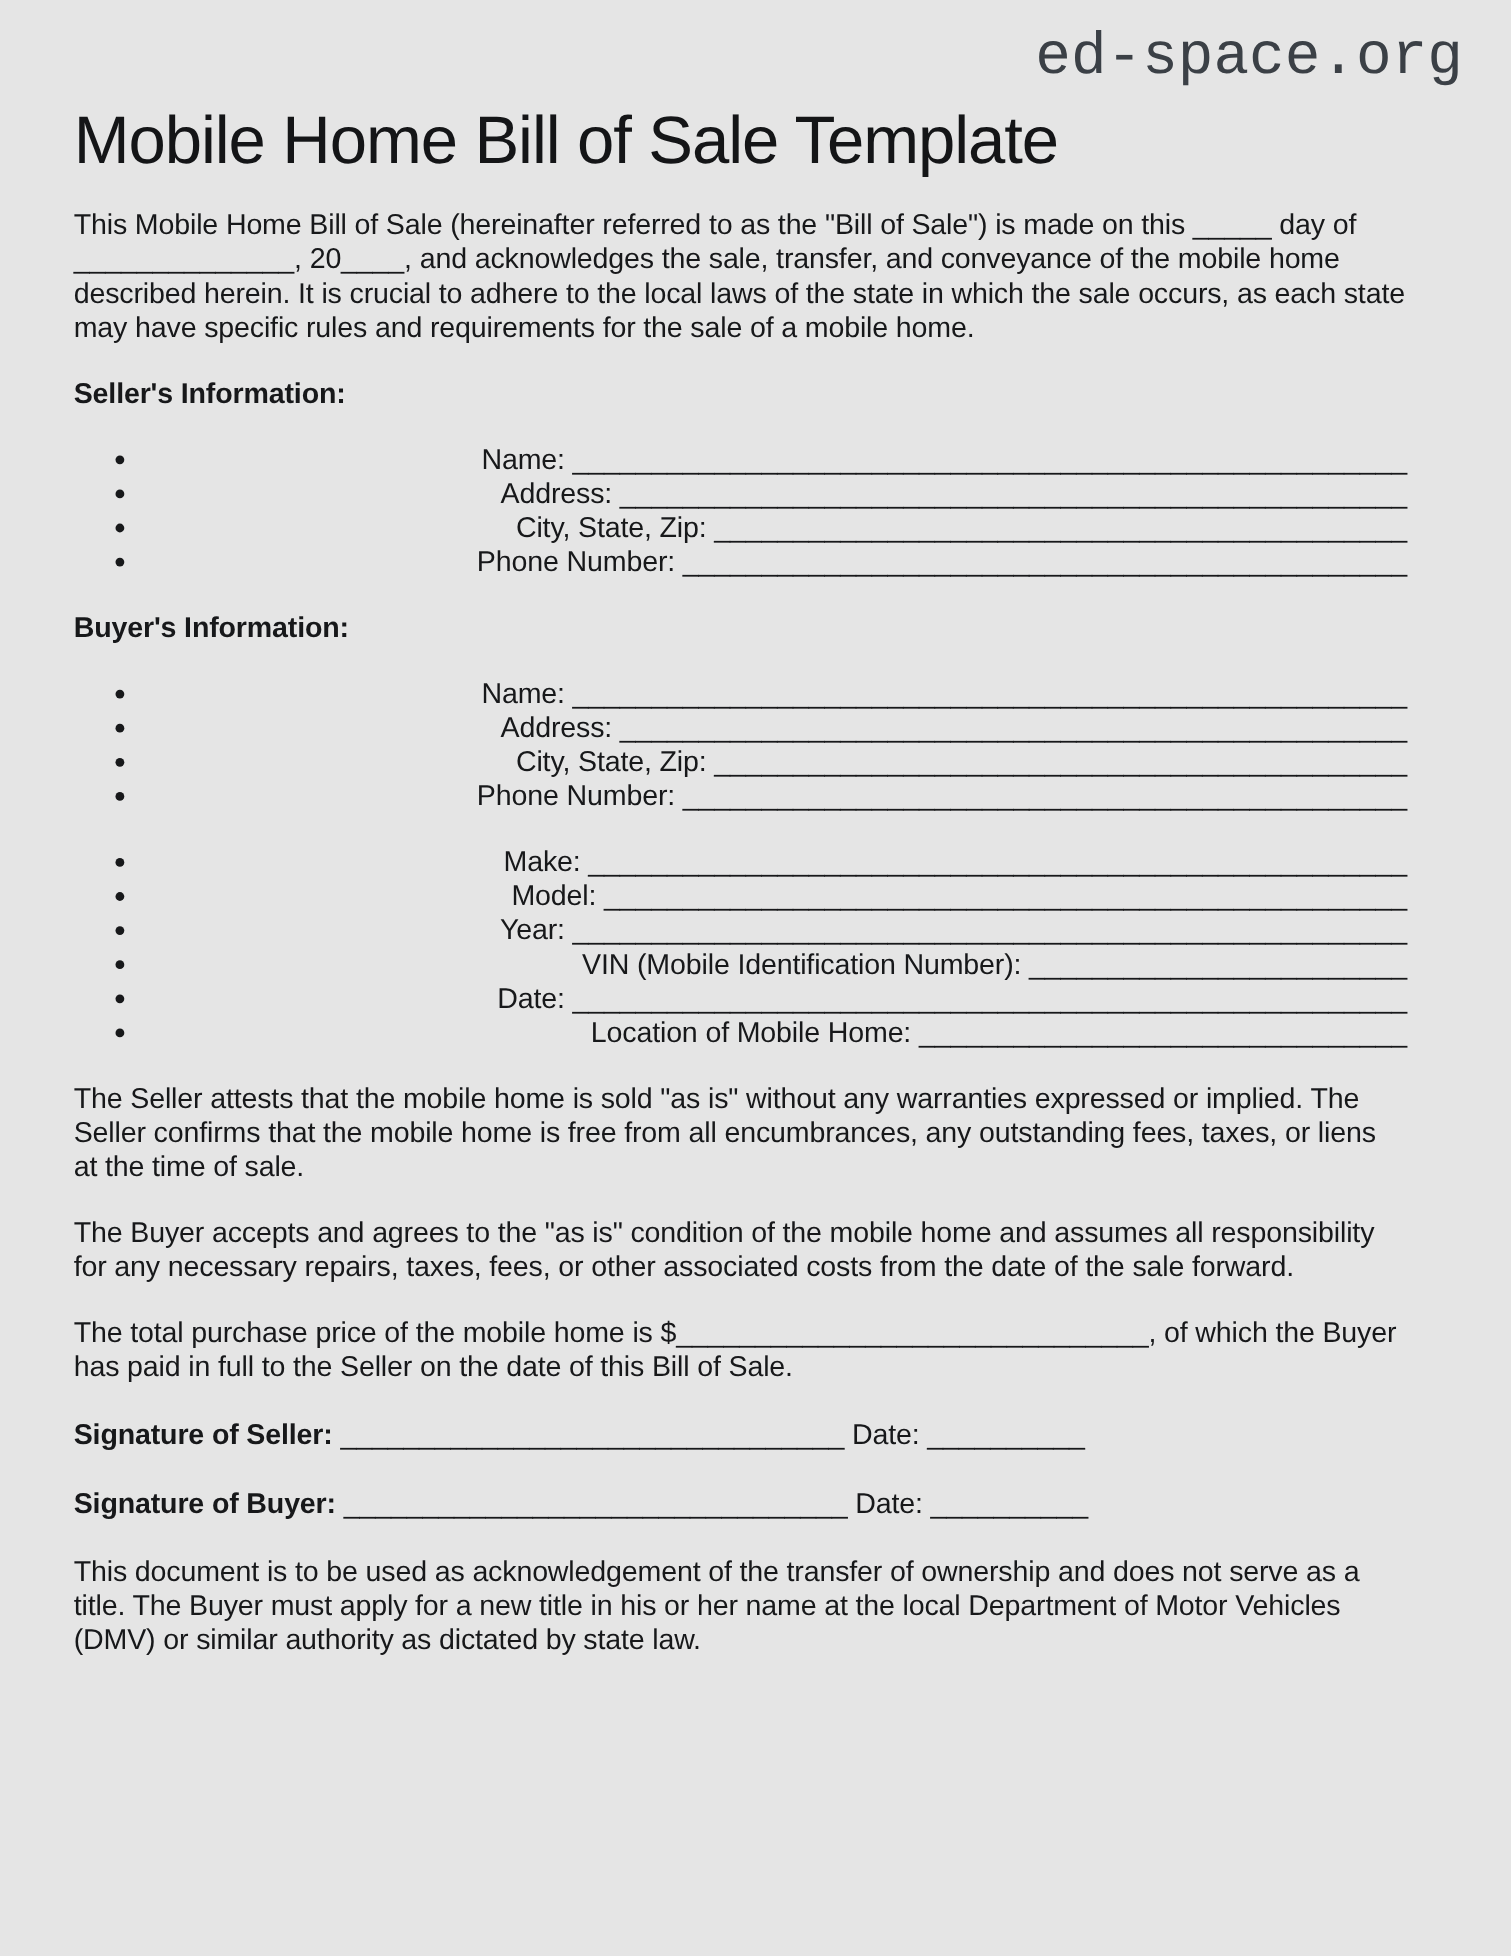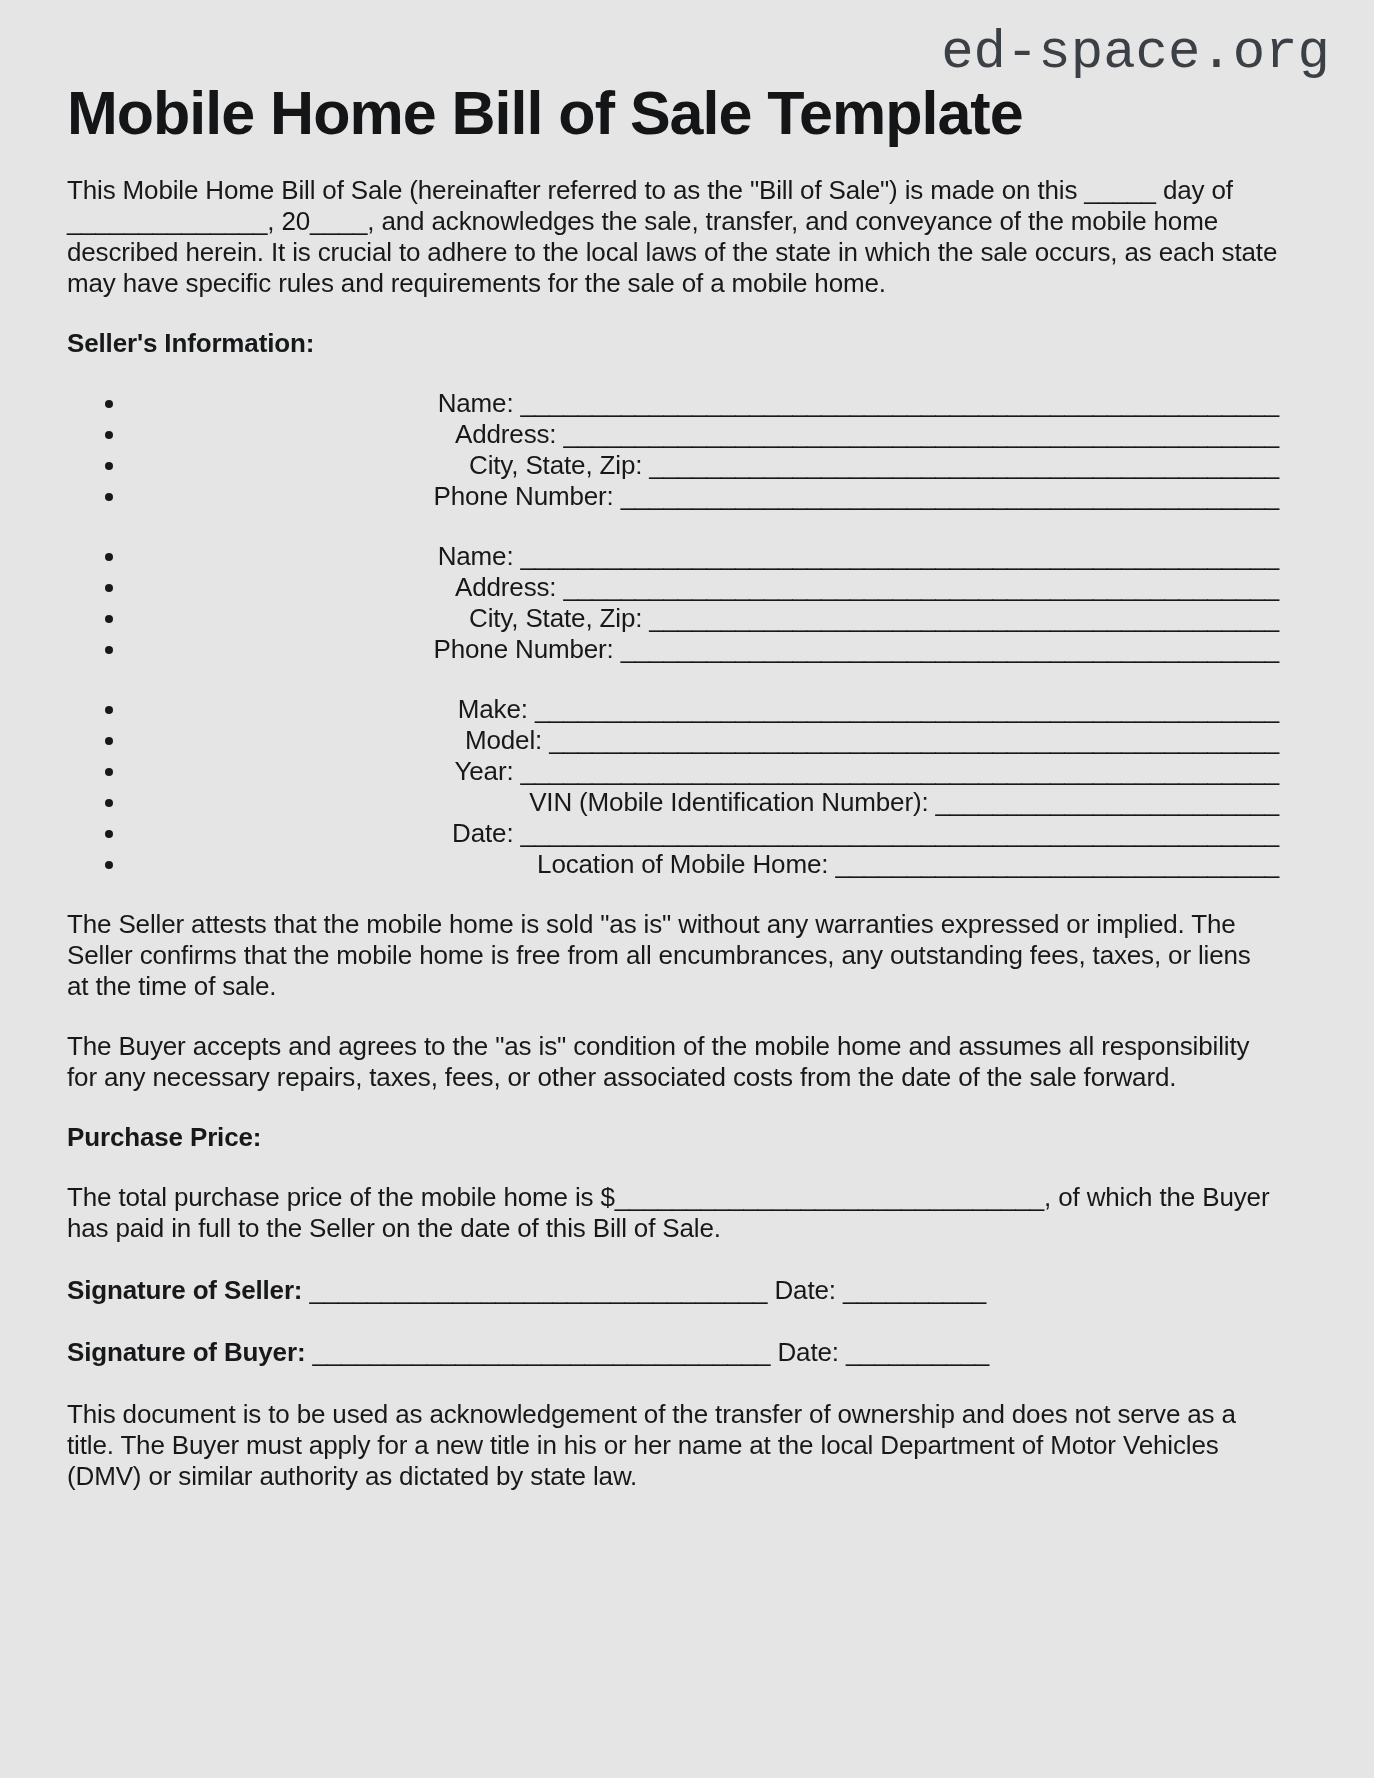"Mobile Home Bill of Sale" h1.doc-title { font-weight: bold -> normal; margin: 0 0 0 0 -> 14px 0 0 0 }
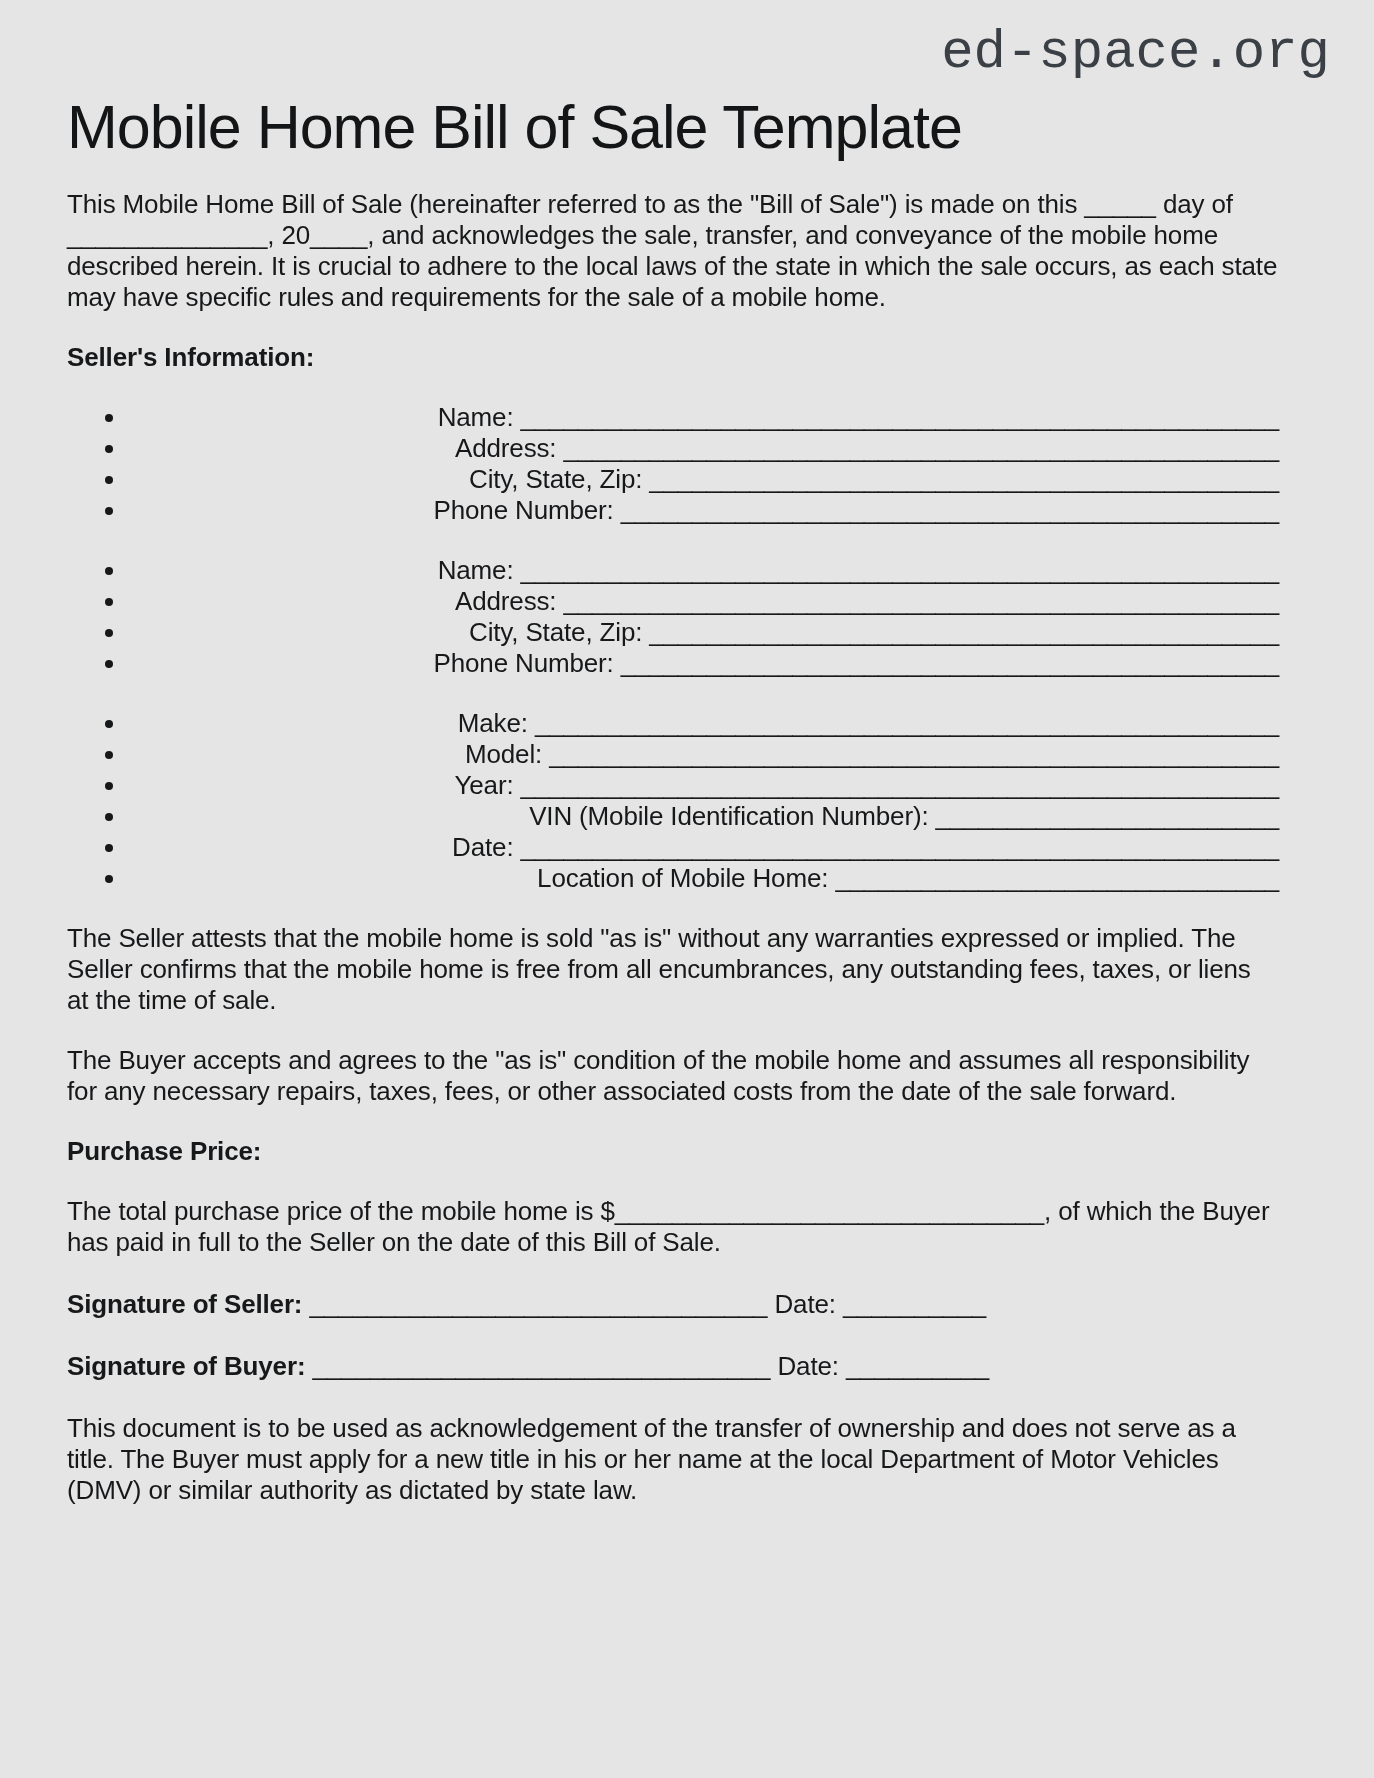"Buyer's Information:" h2.section-heading { html: none -> <h2>Buyer's Information:</h2> }
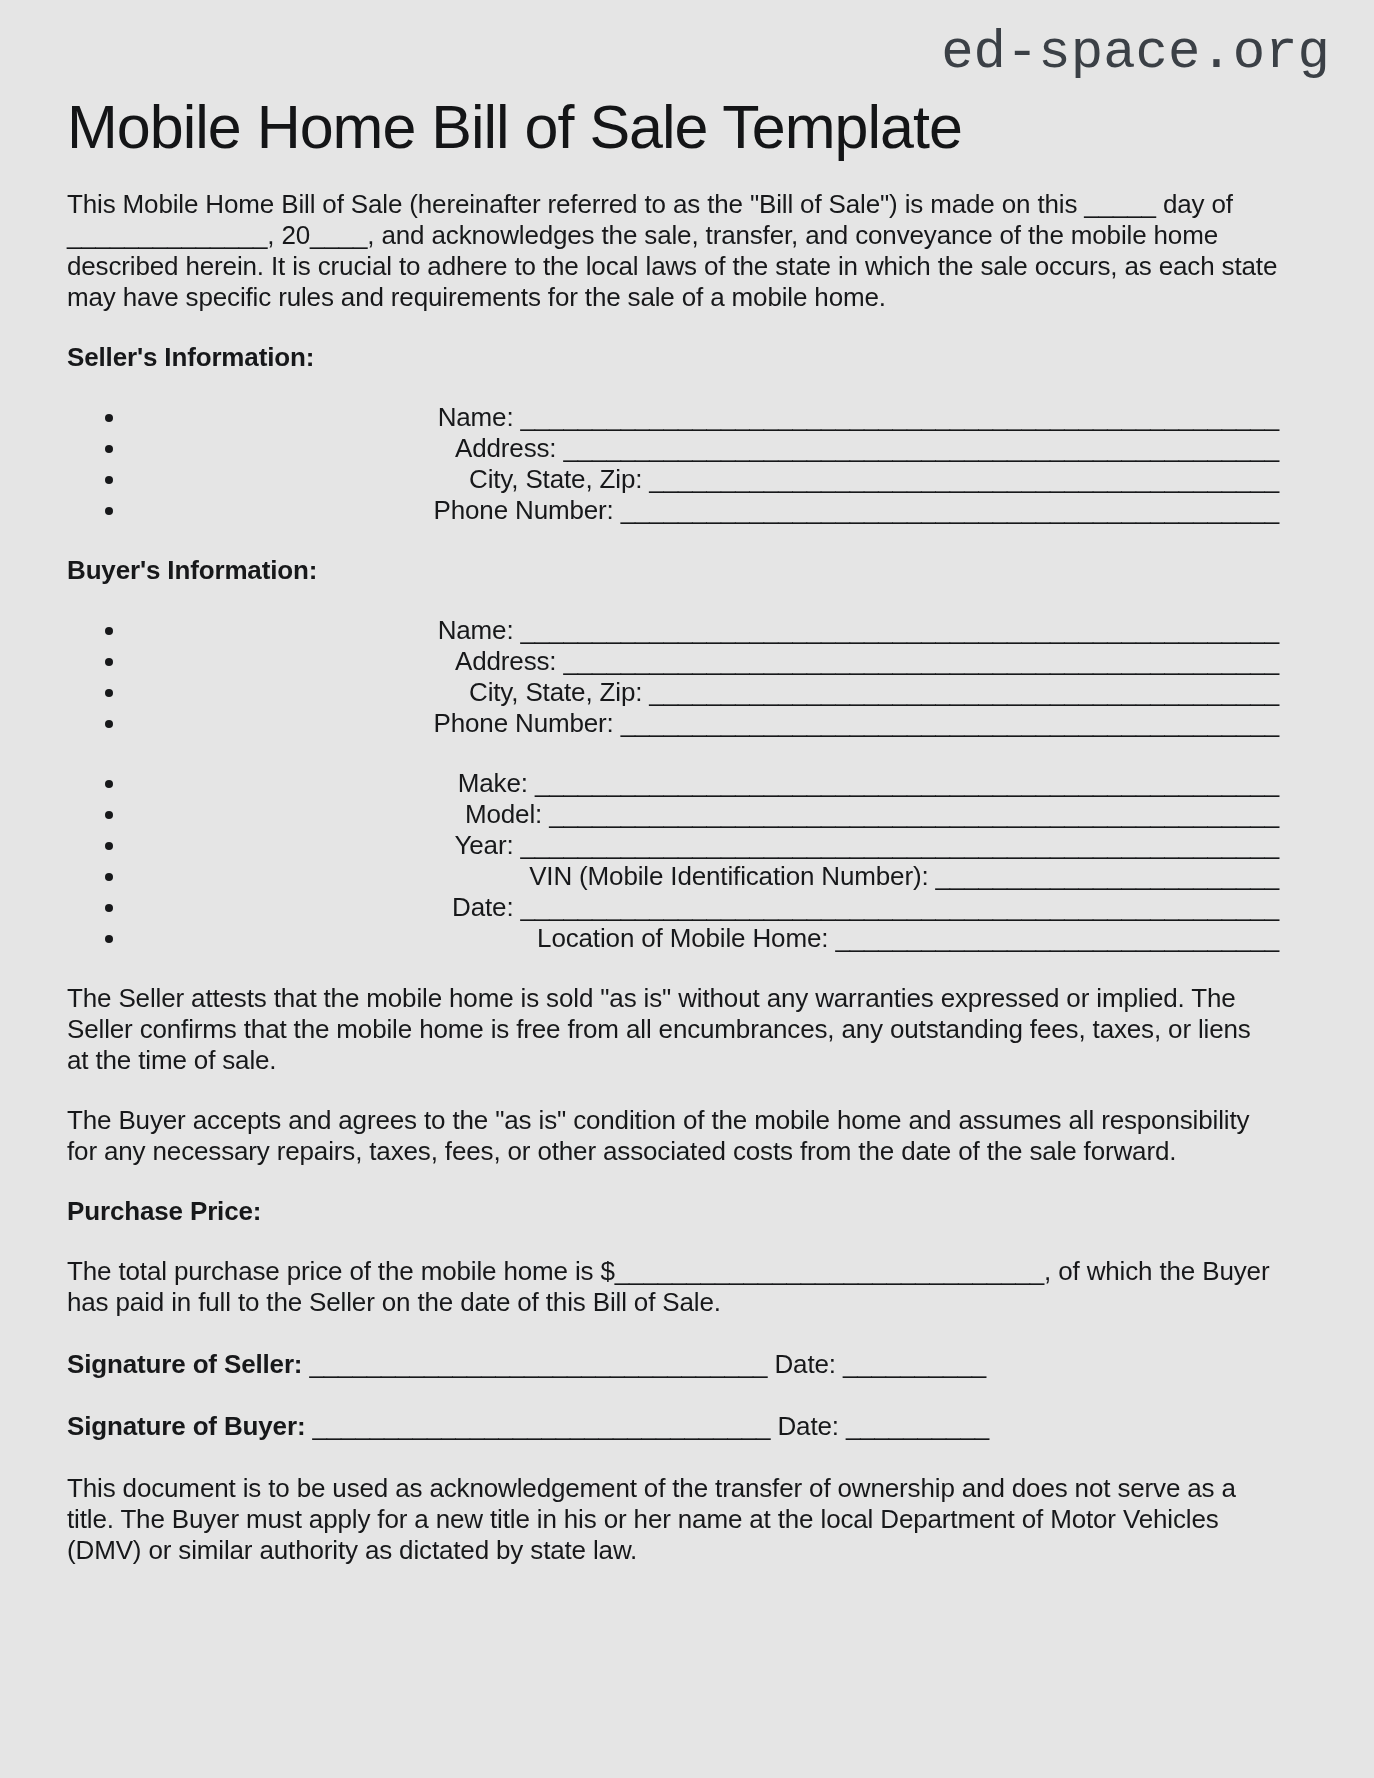"Purchase Price:" h2.section-heading { html: <h2>Purchase Price:</h2> -> none }
